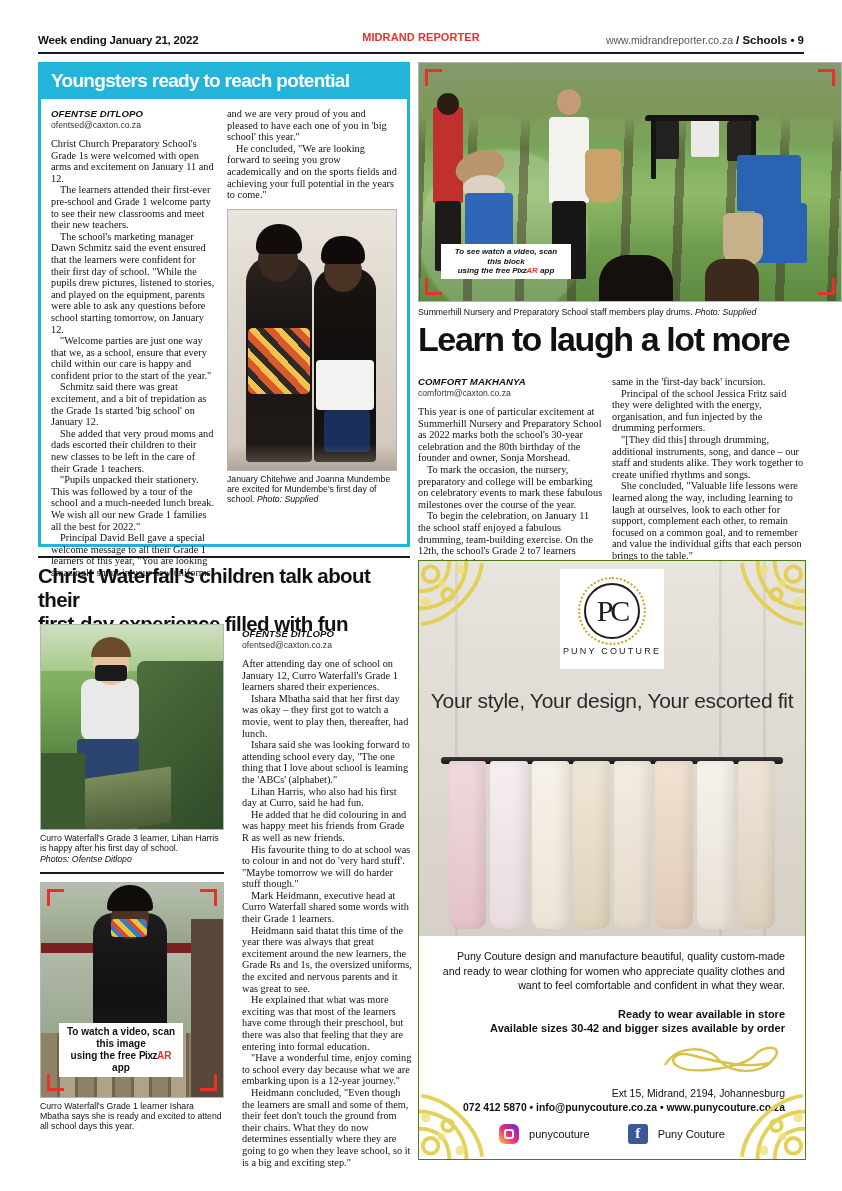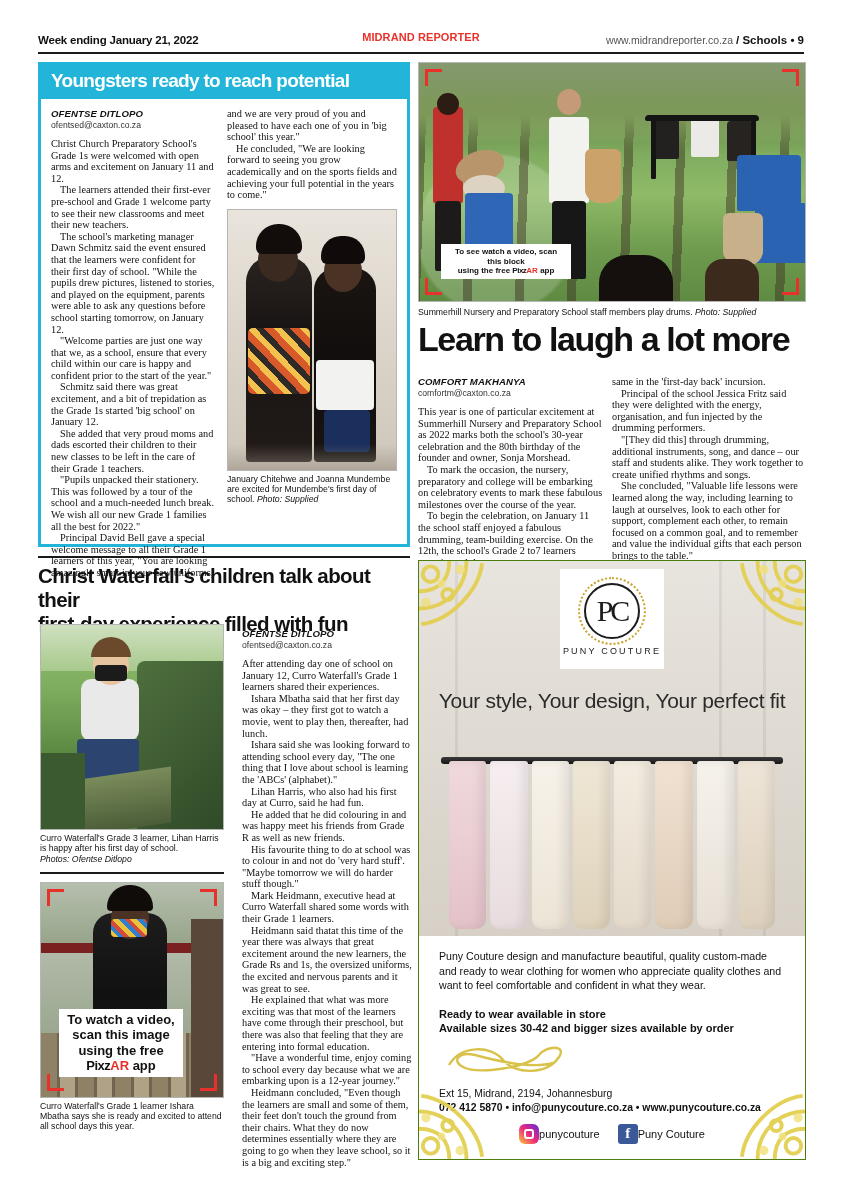"To see watch a video," div.photo { font-style: none -> italic; width: 388px -> 424px }
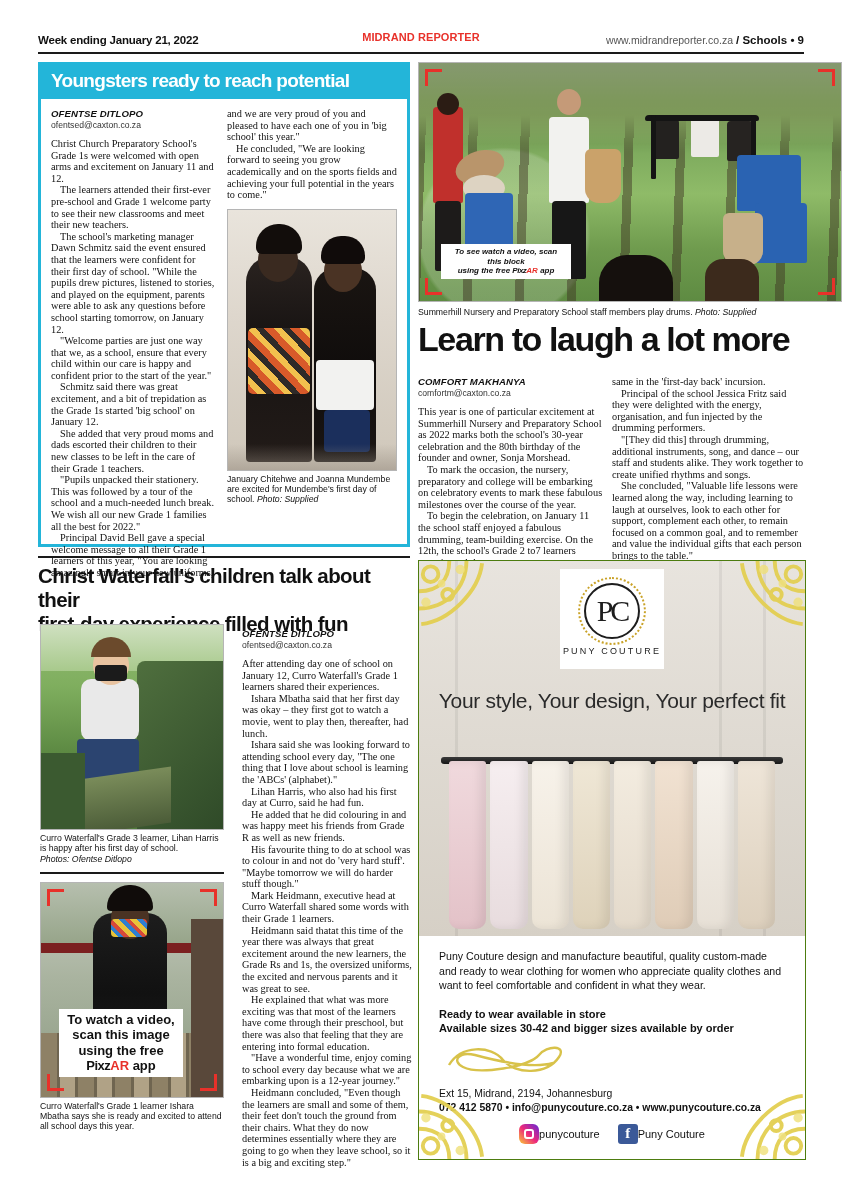"Your style, Your design, Your" div.ad-tag { text: perfect -> escorted }
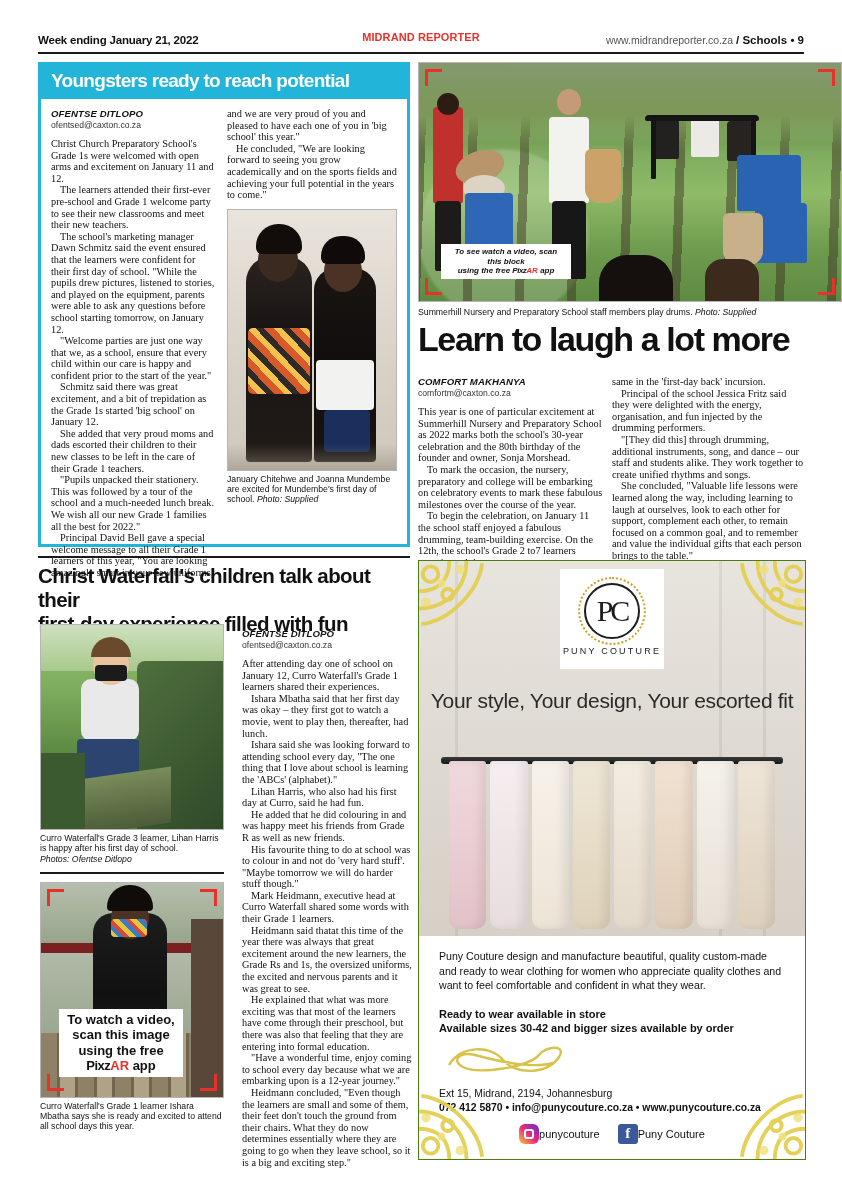"Puny Couture design and manufacture" .ad-copy { text-align: left -> right }
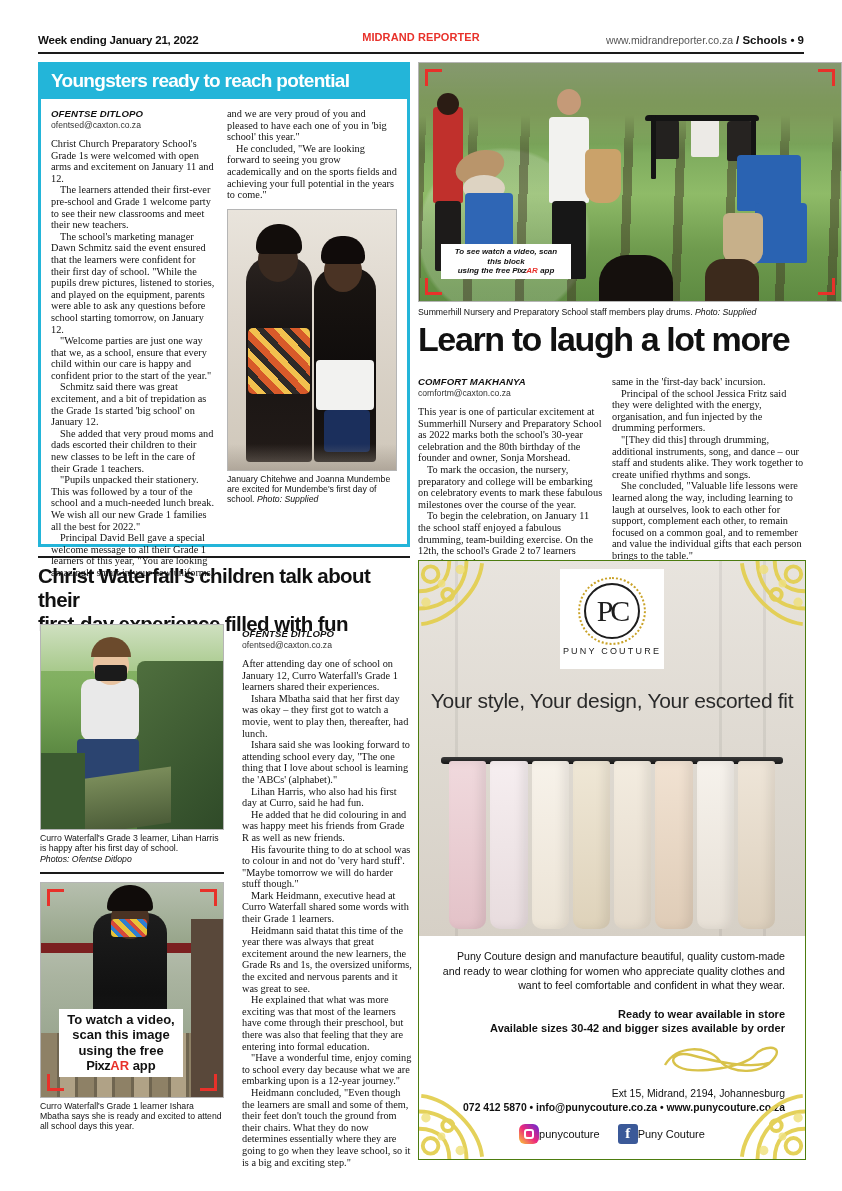"To watch a video, scan" div.arbox { font-size: 13px -> 10px }
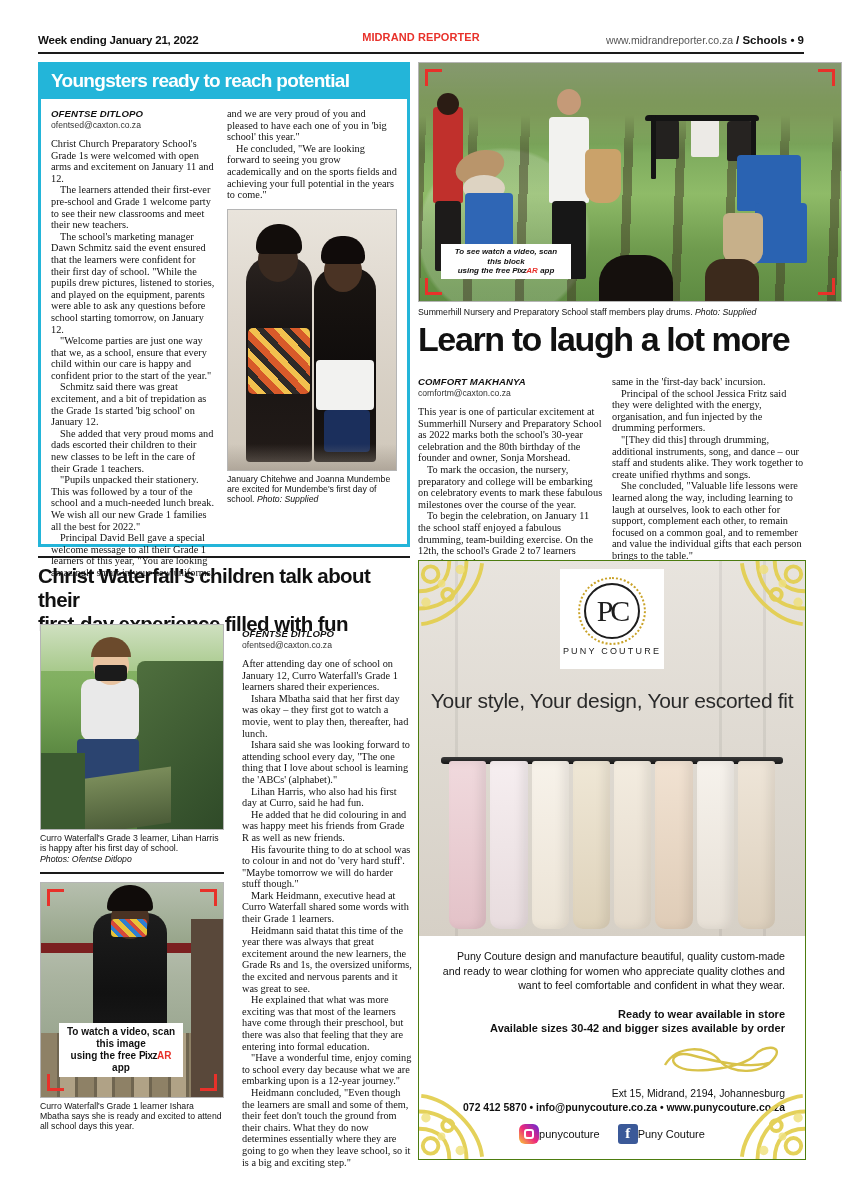"punycouture" .ad-socials { gap: 0 -> 10px }
